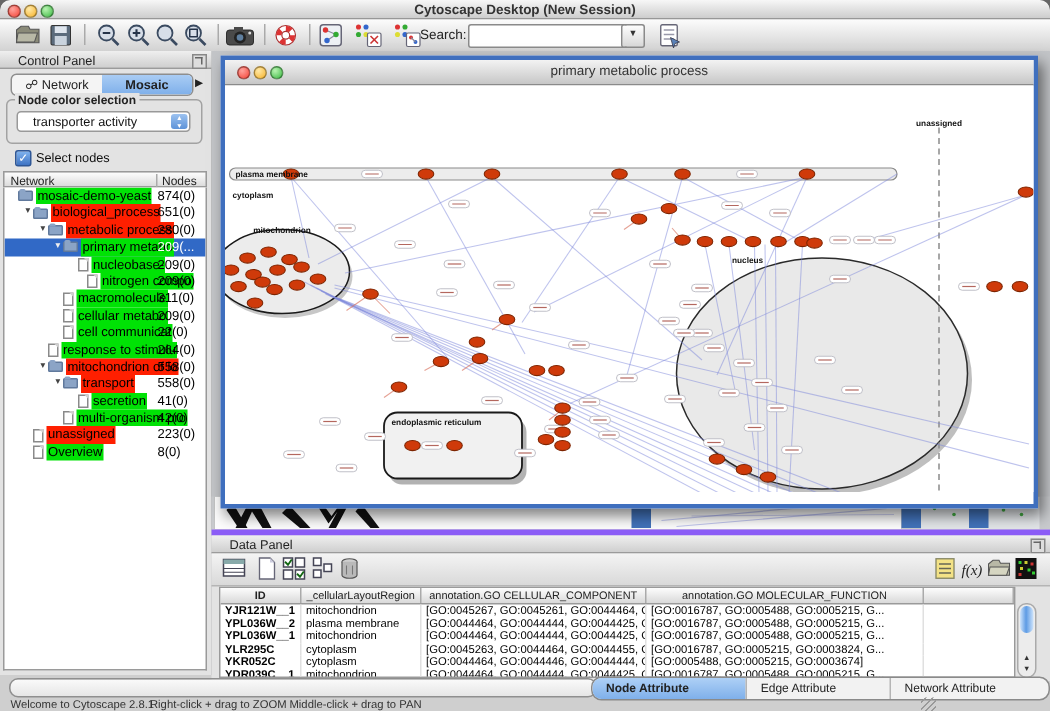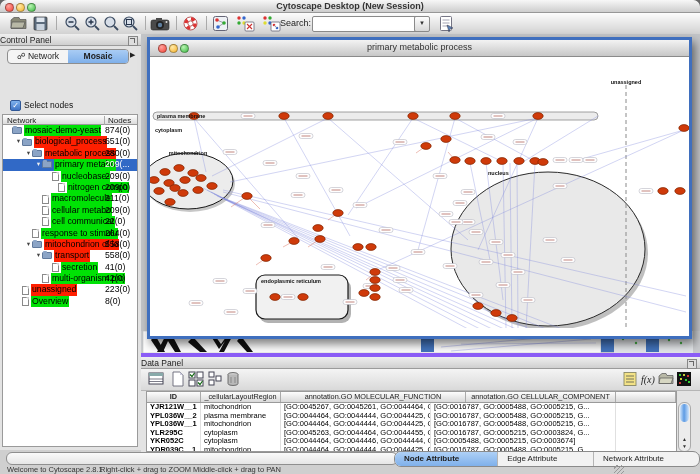"Control Panel" .phead { padding-left: 0 -> 12px }
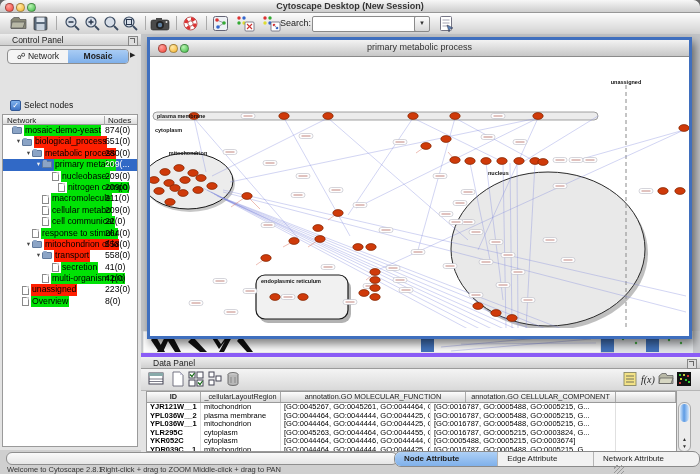"Node color selection" div.fieldset { html: none -> <div> <span>Node color selection</span> <div> <span>transporter activity</span> <span>▲<br>▼</span> </div> </div> }
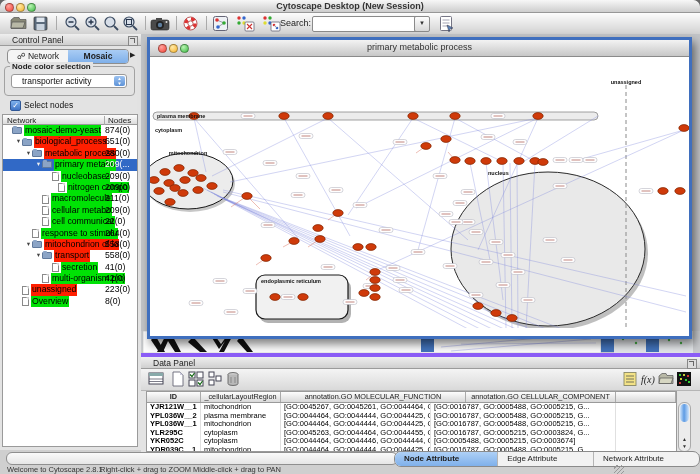"annotation.GO MOLECULAR_FUNCTION" div.dcell { order: before "annotation.GO CELLULAR_COMPONENT" -> after "annotation.GO CELLULAR_COMPONENT" }
